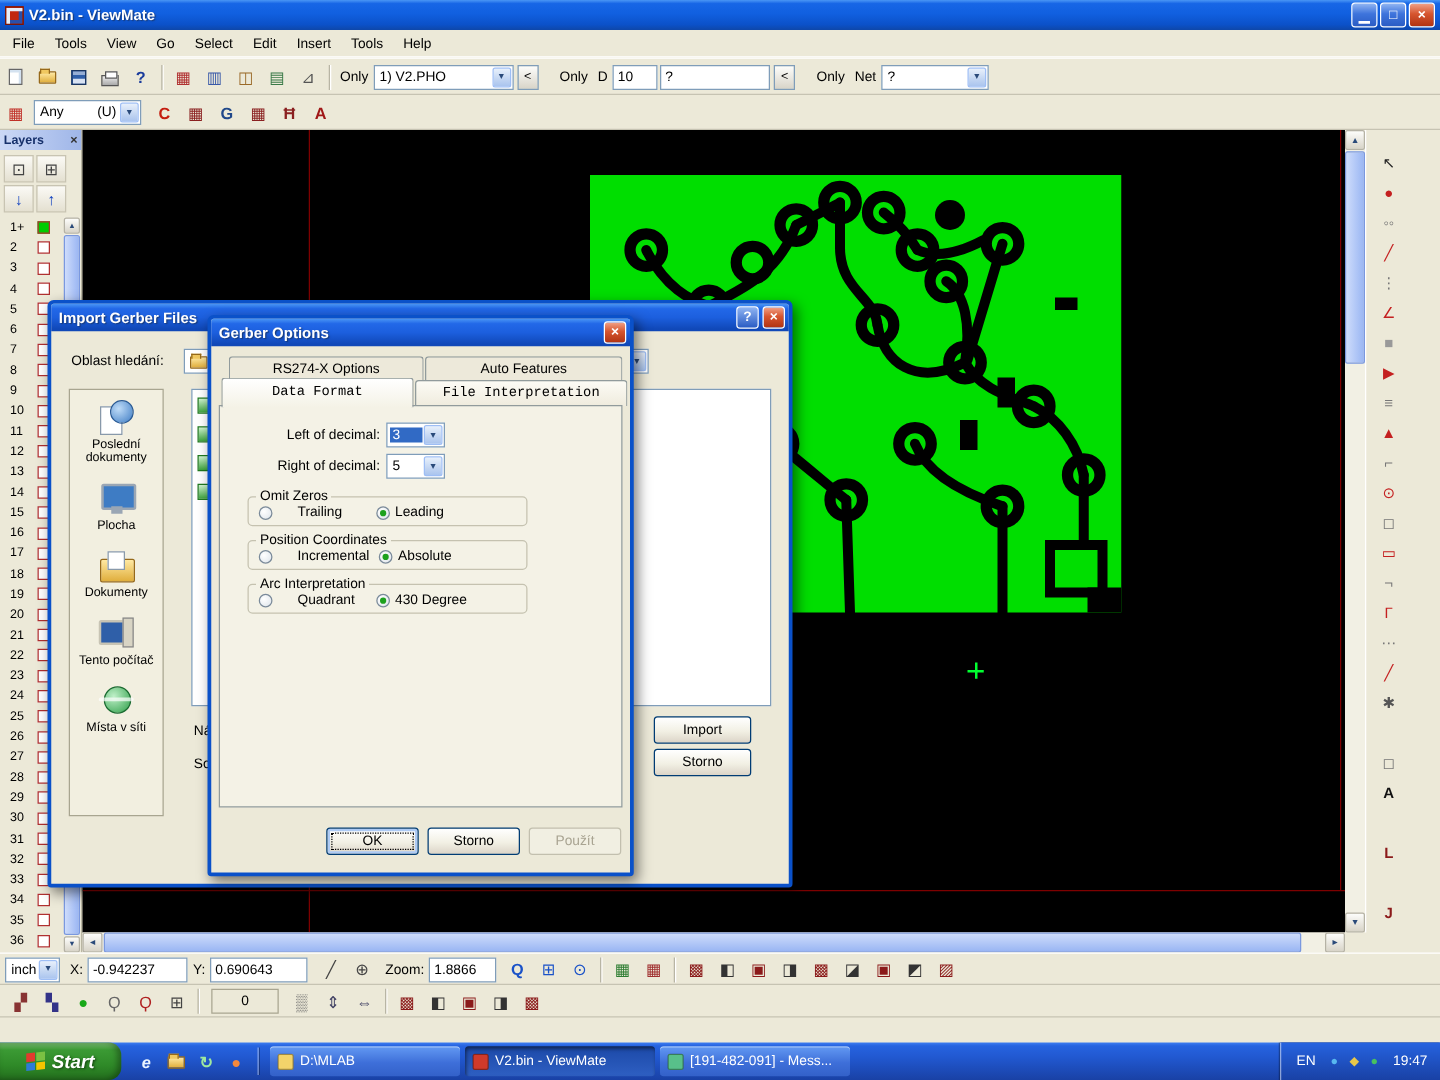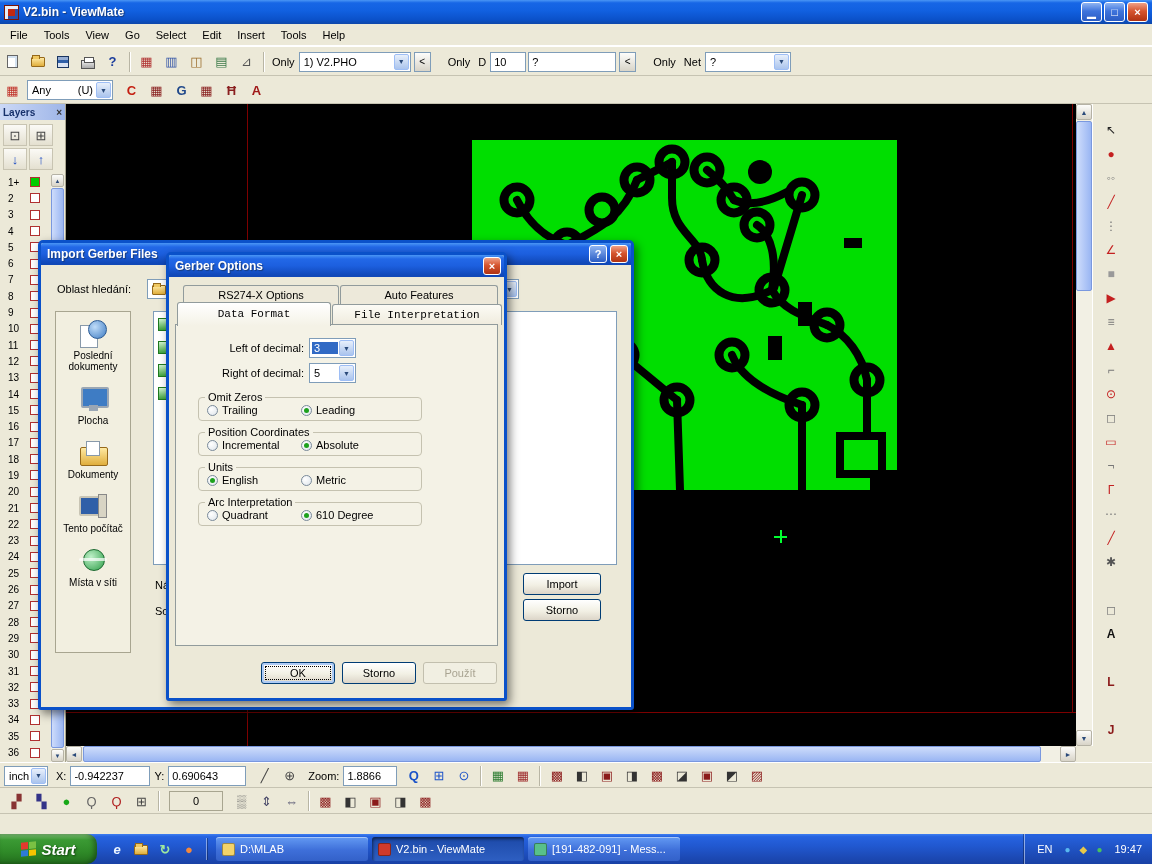"Trailing" .grp.two .radio:first-child { gap: none -> 16px }
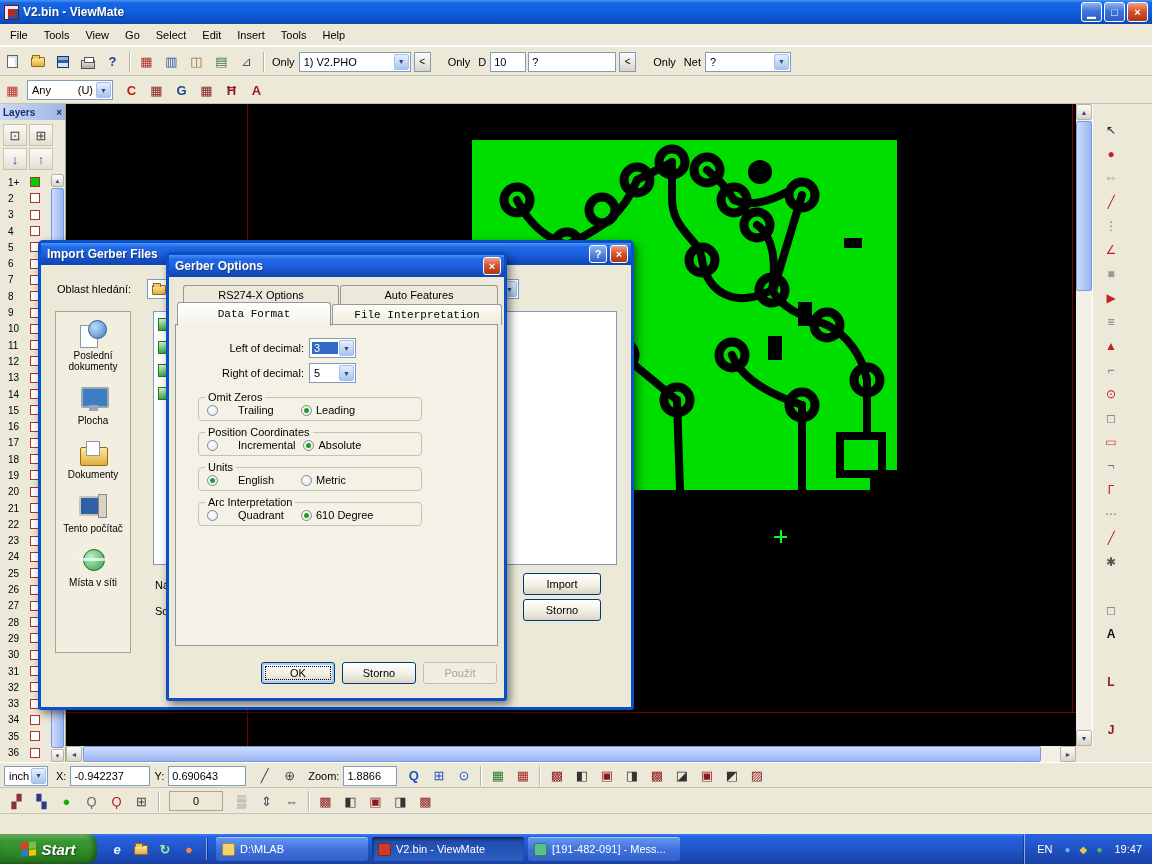"Units" fieldset.grp { html: <fieldset> <legend>Units</legend> <div> <label> <span></span> <span>English</span> </label> <label> <span></span> <span>Metric</span> </label> </div> </fieldset> -> none }
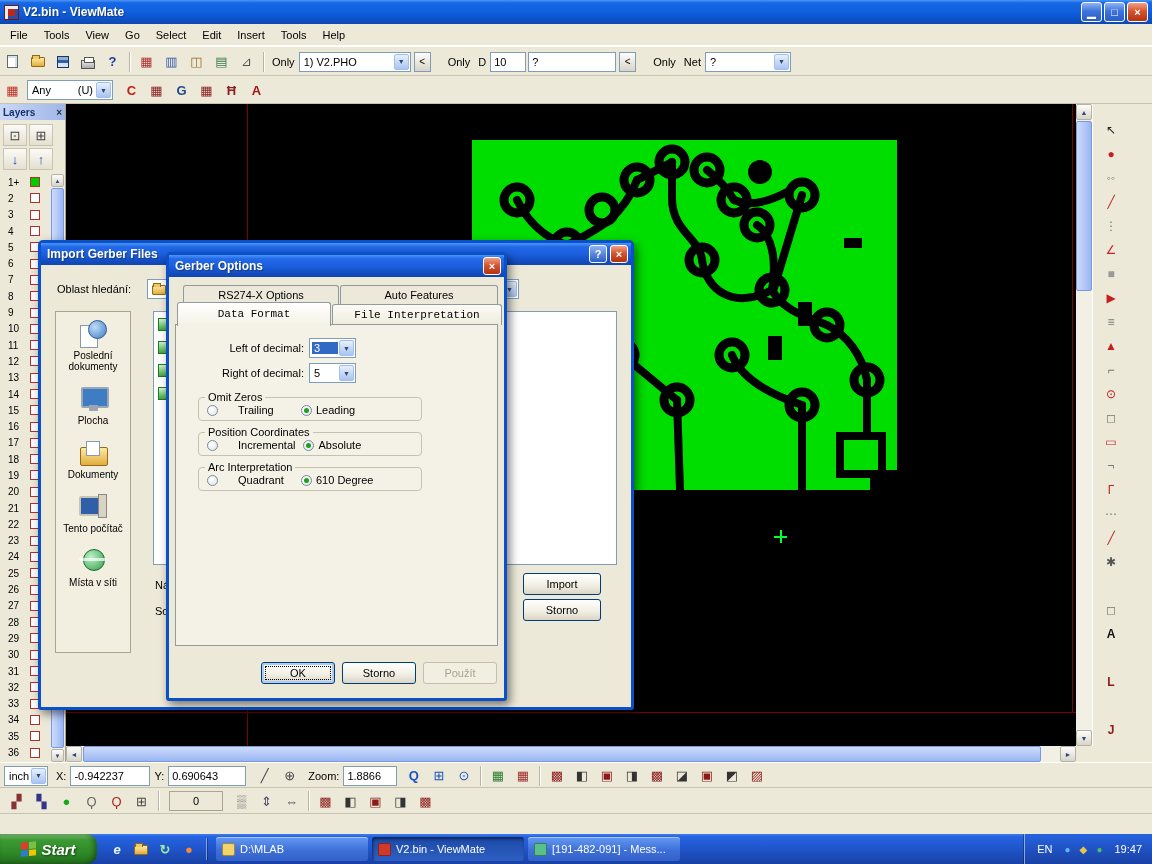"610 Degree" span { text: 610 -> 430 }
